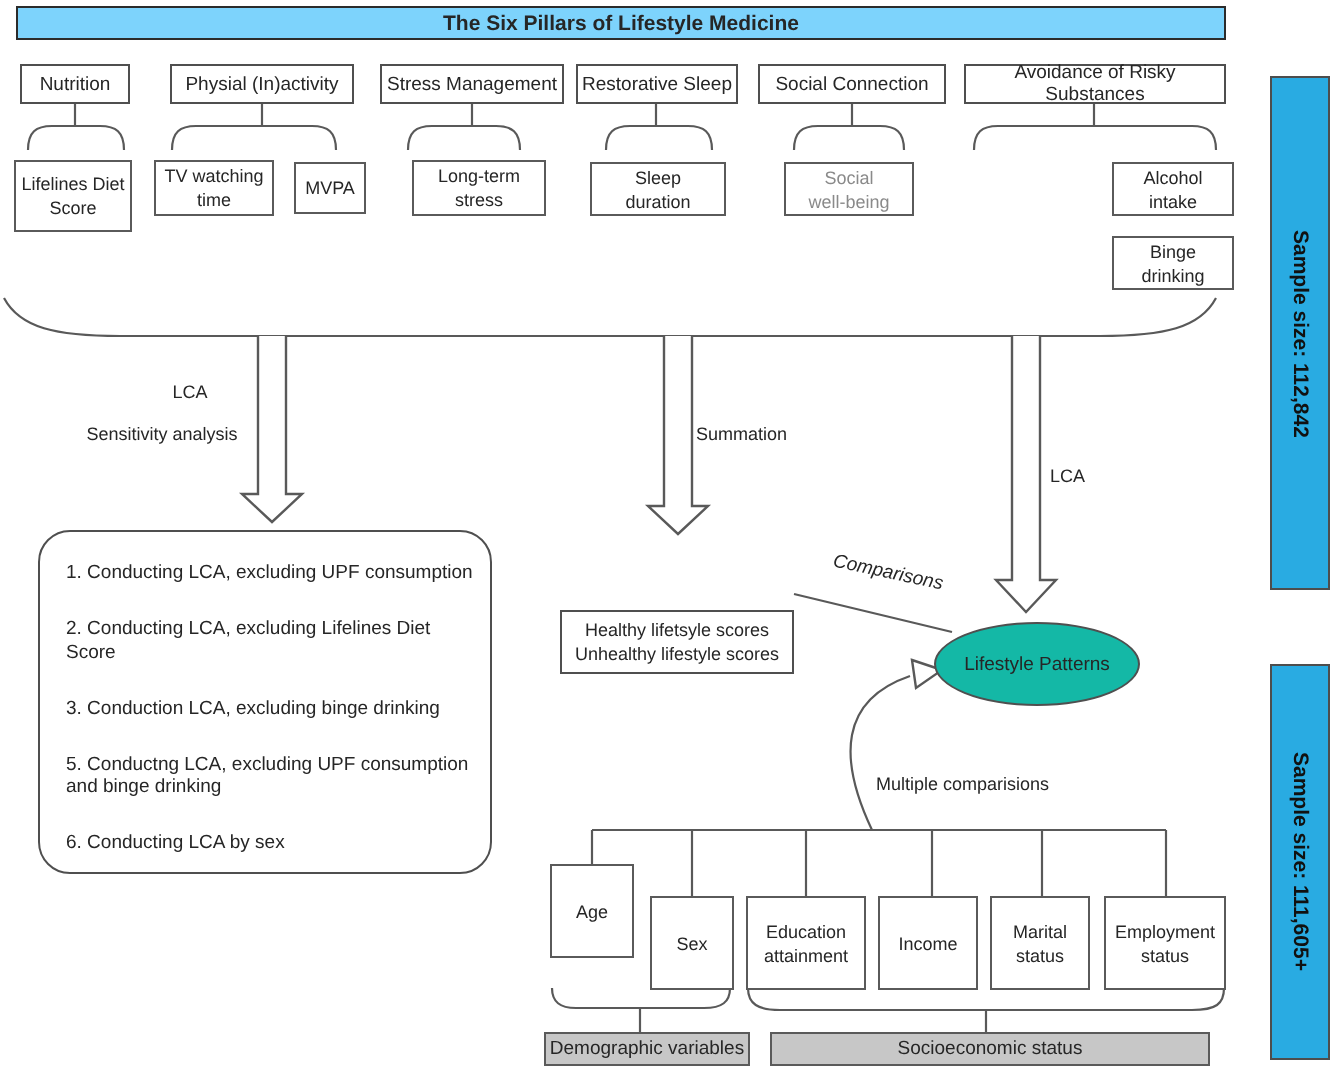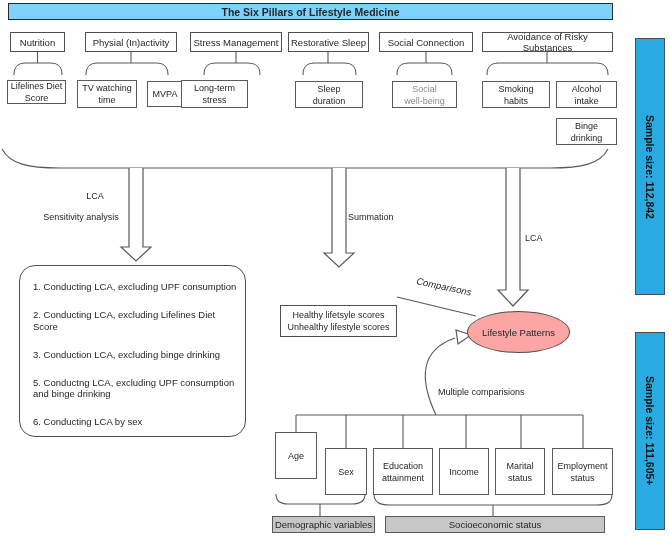"Lifelines Diet" div.abs { height: 24px -> 36px }
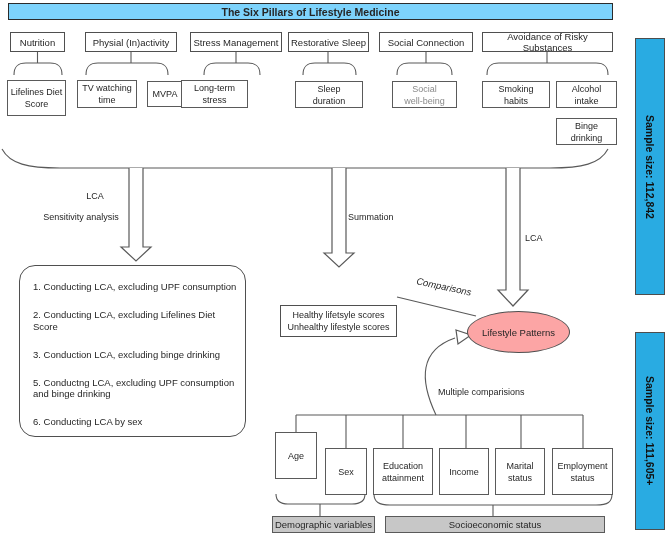"Long-term" div.abs { left: 181px -> 206px }
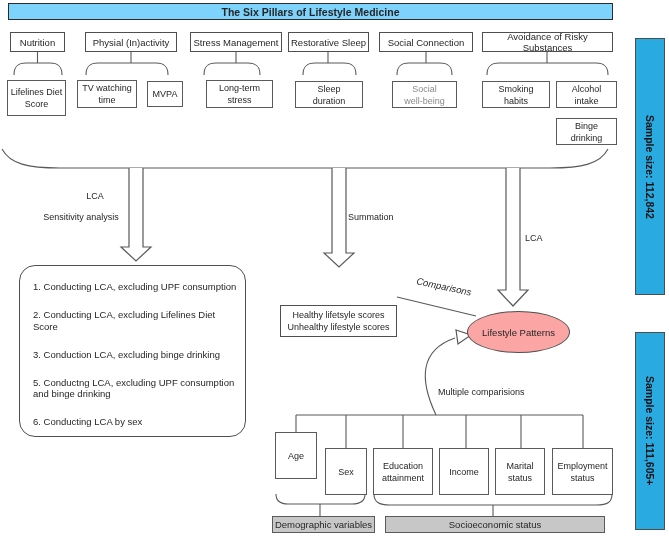"Smoking" div.abs { html: <div><span>Smoking habits</span></div> -> none }
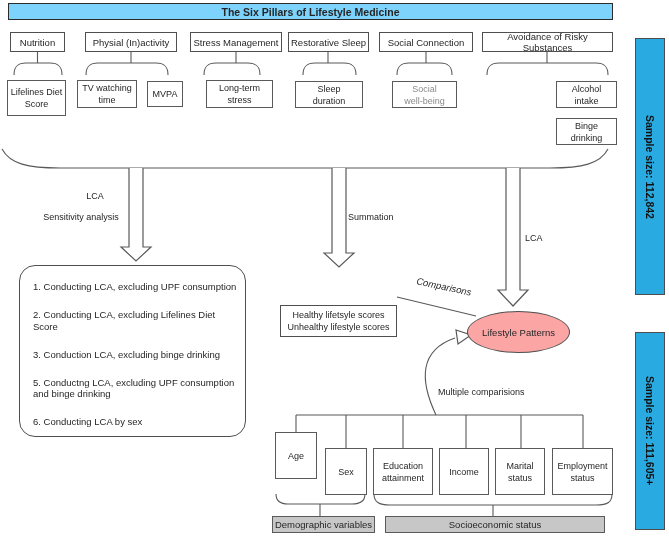"Lifestyle Patterns" .ellipse { background: #fca5a5 -> #14b8a6 }
